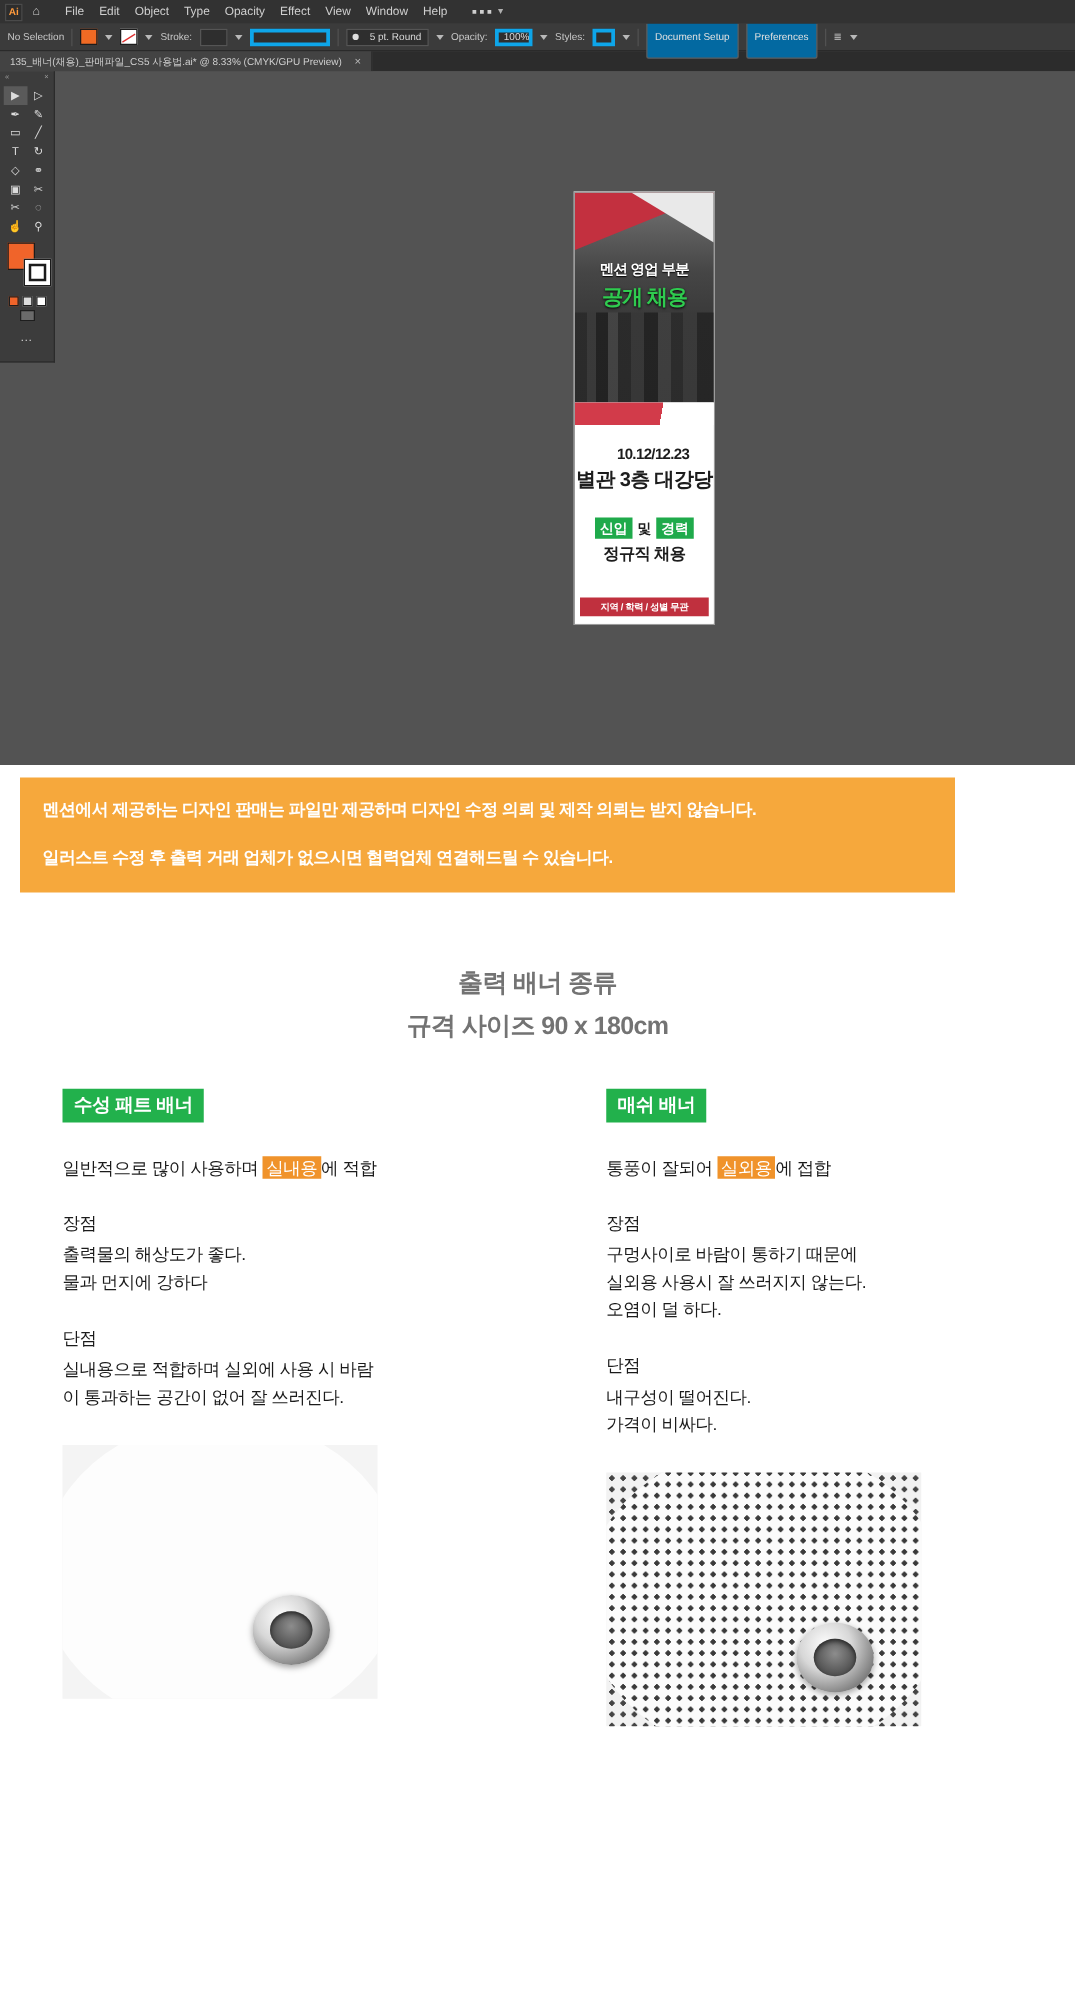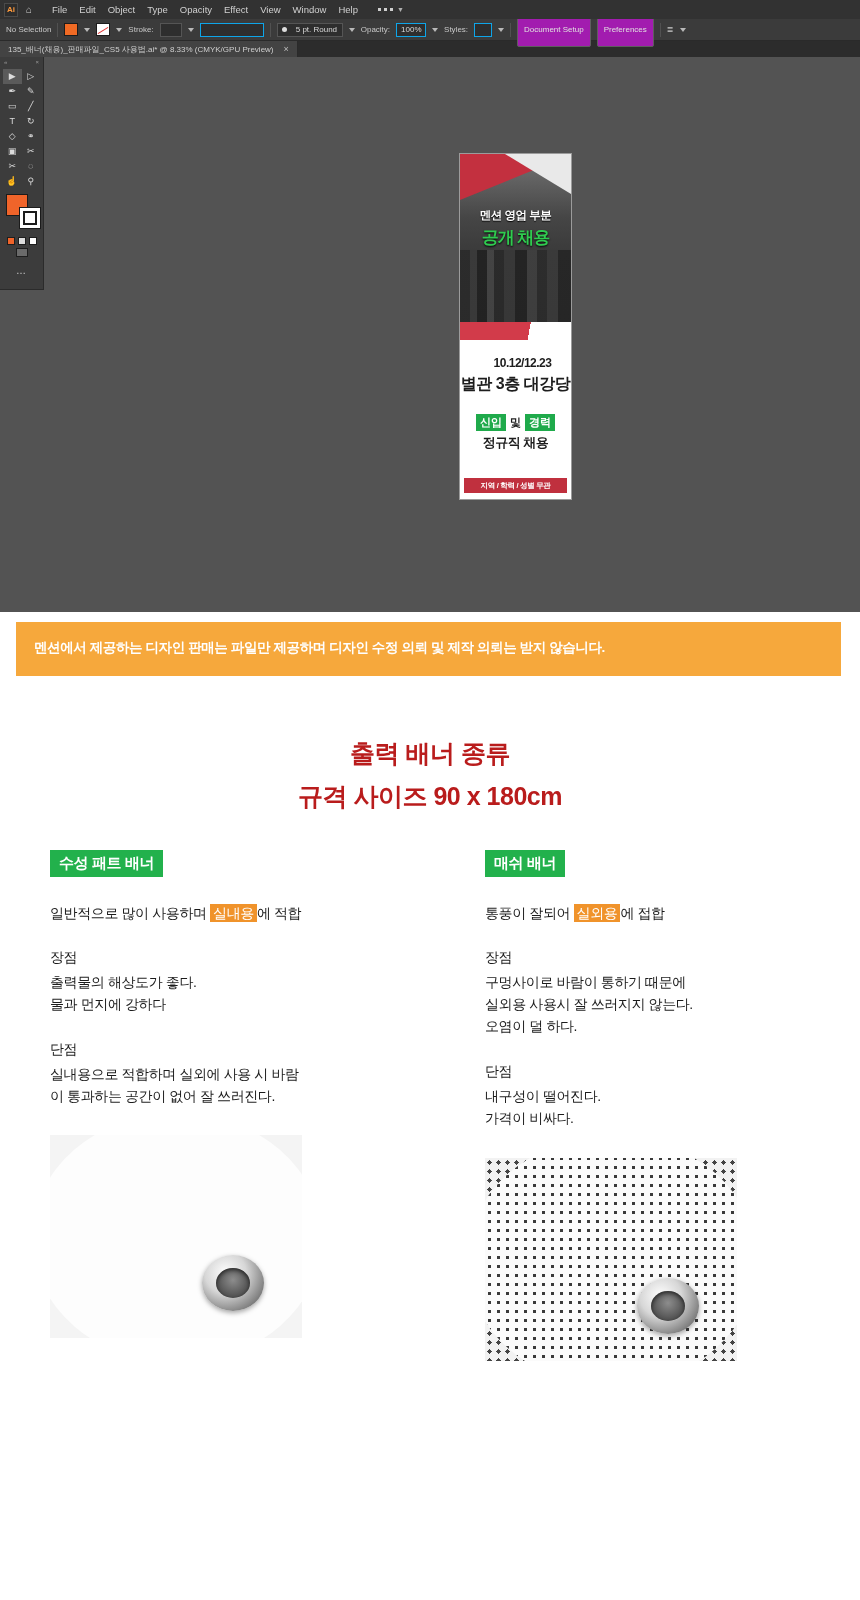"100%" .field { border: 1px solid #0ea5e9 -> 3px solid #0ea5e9 }
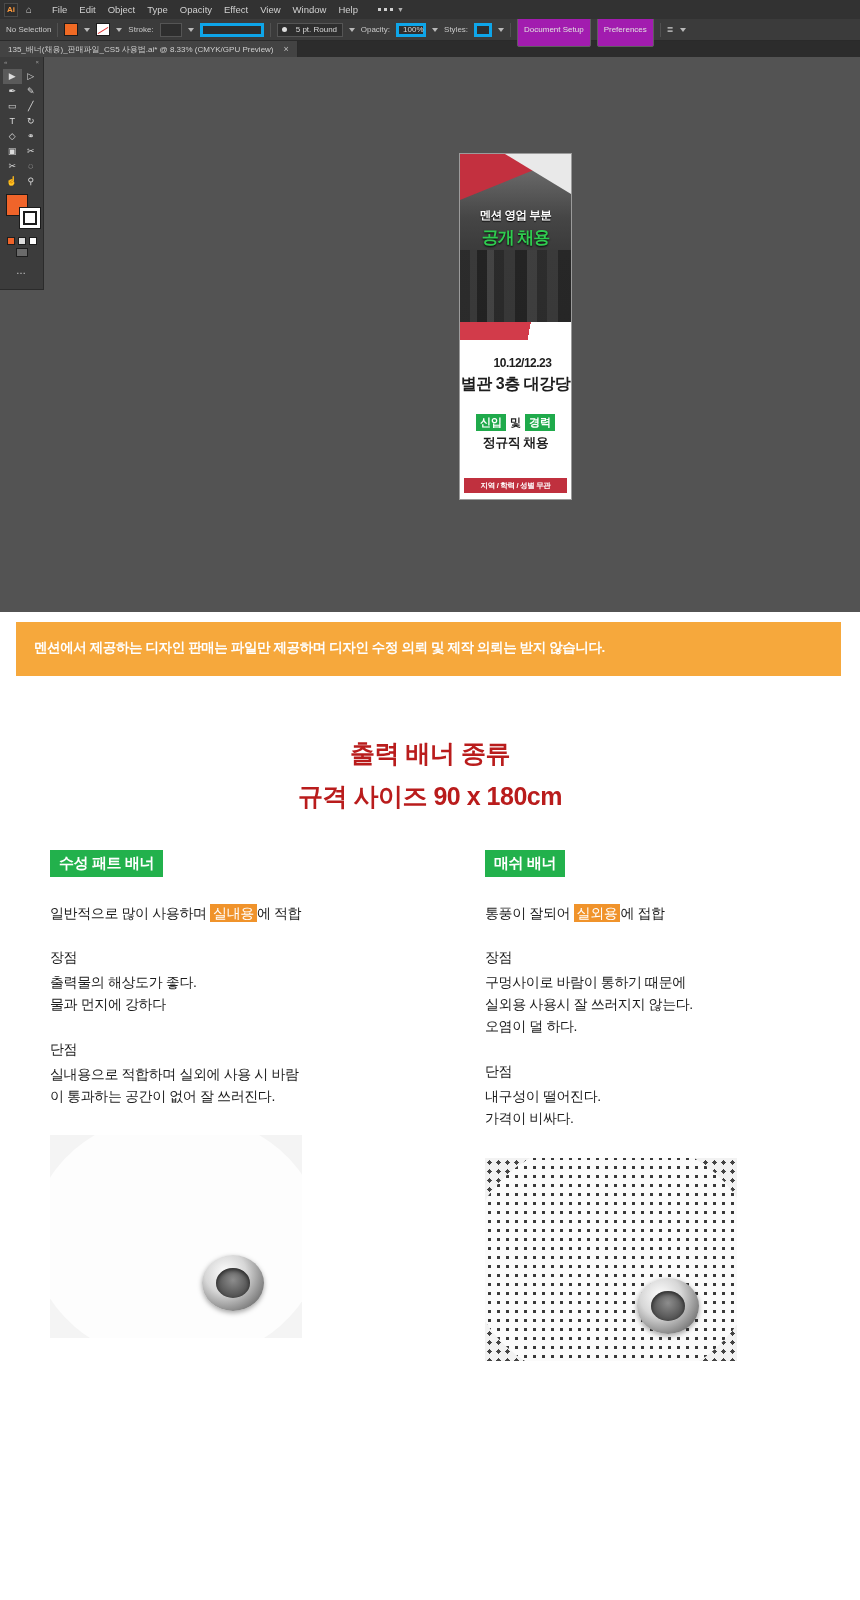"Document Setup" .btn { background: #a21caf -> #0369a1 }
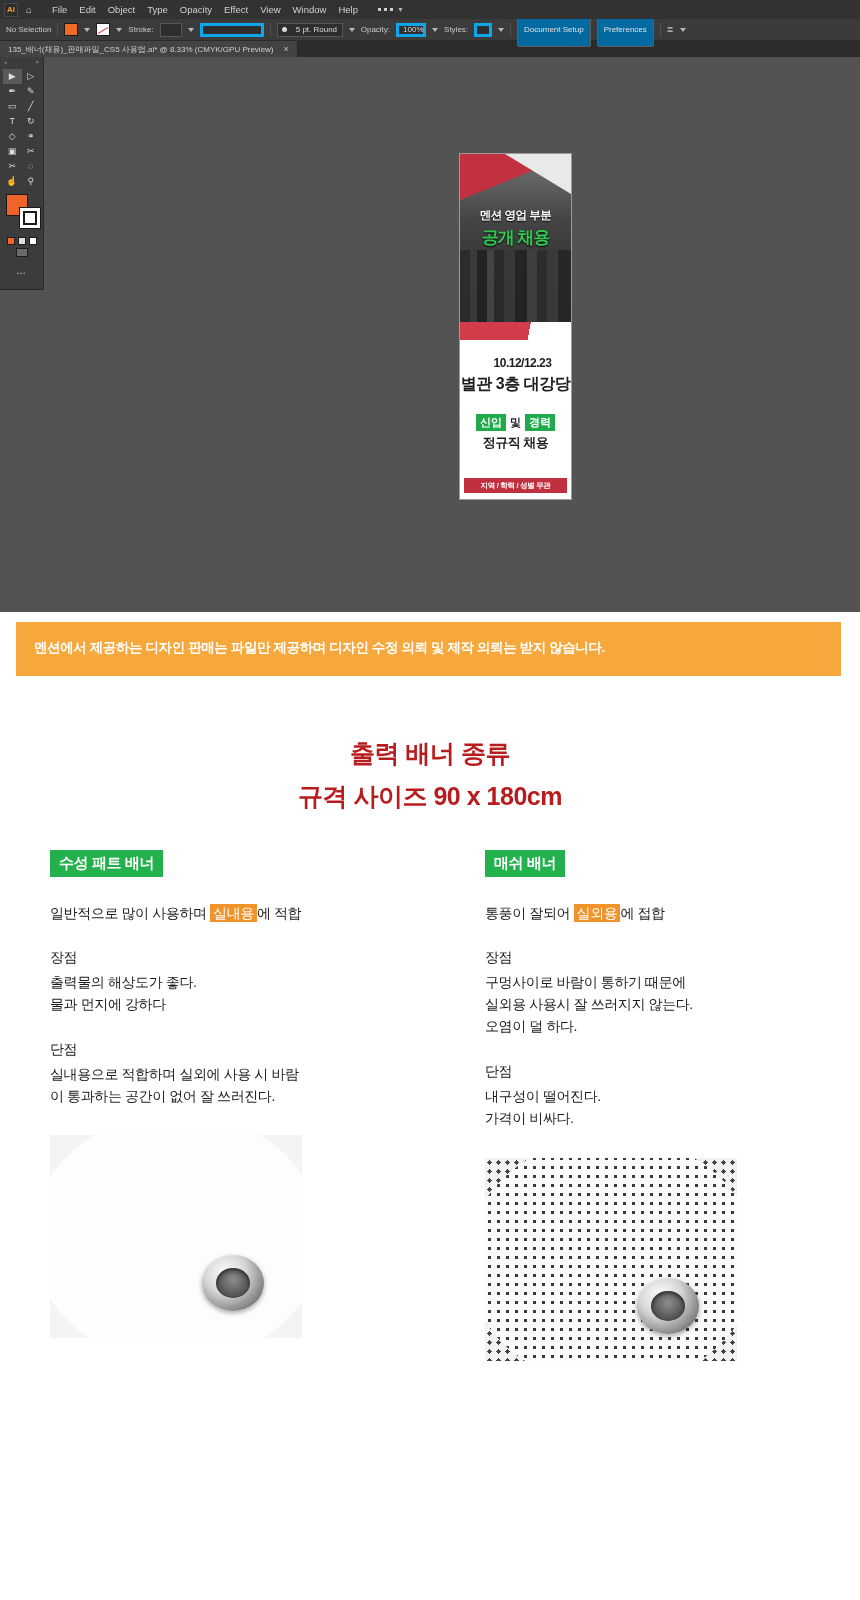"멘션에서 제공하는 디자인 판매는 파일만" .notice { width: 825px -> 748px }
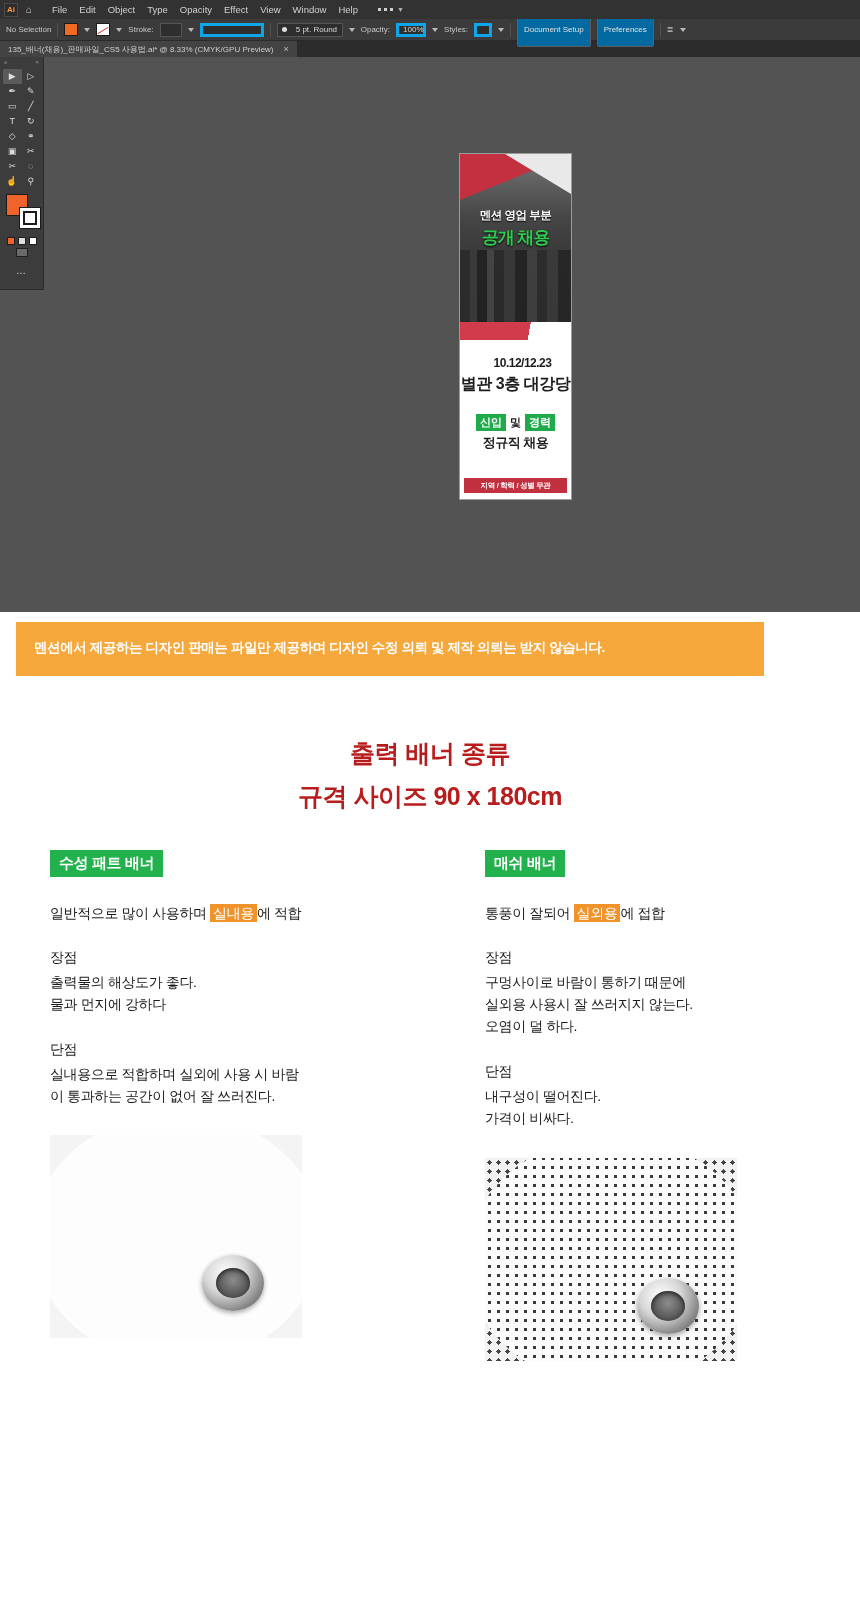"일러스트 수정 후 출력 거래" p { html: none -> <p>일러스트 수정 후 출력 거래 업체가 없으시면 협력업체 연결해드릴 수 있습니다.</p> }
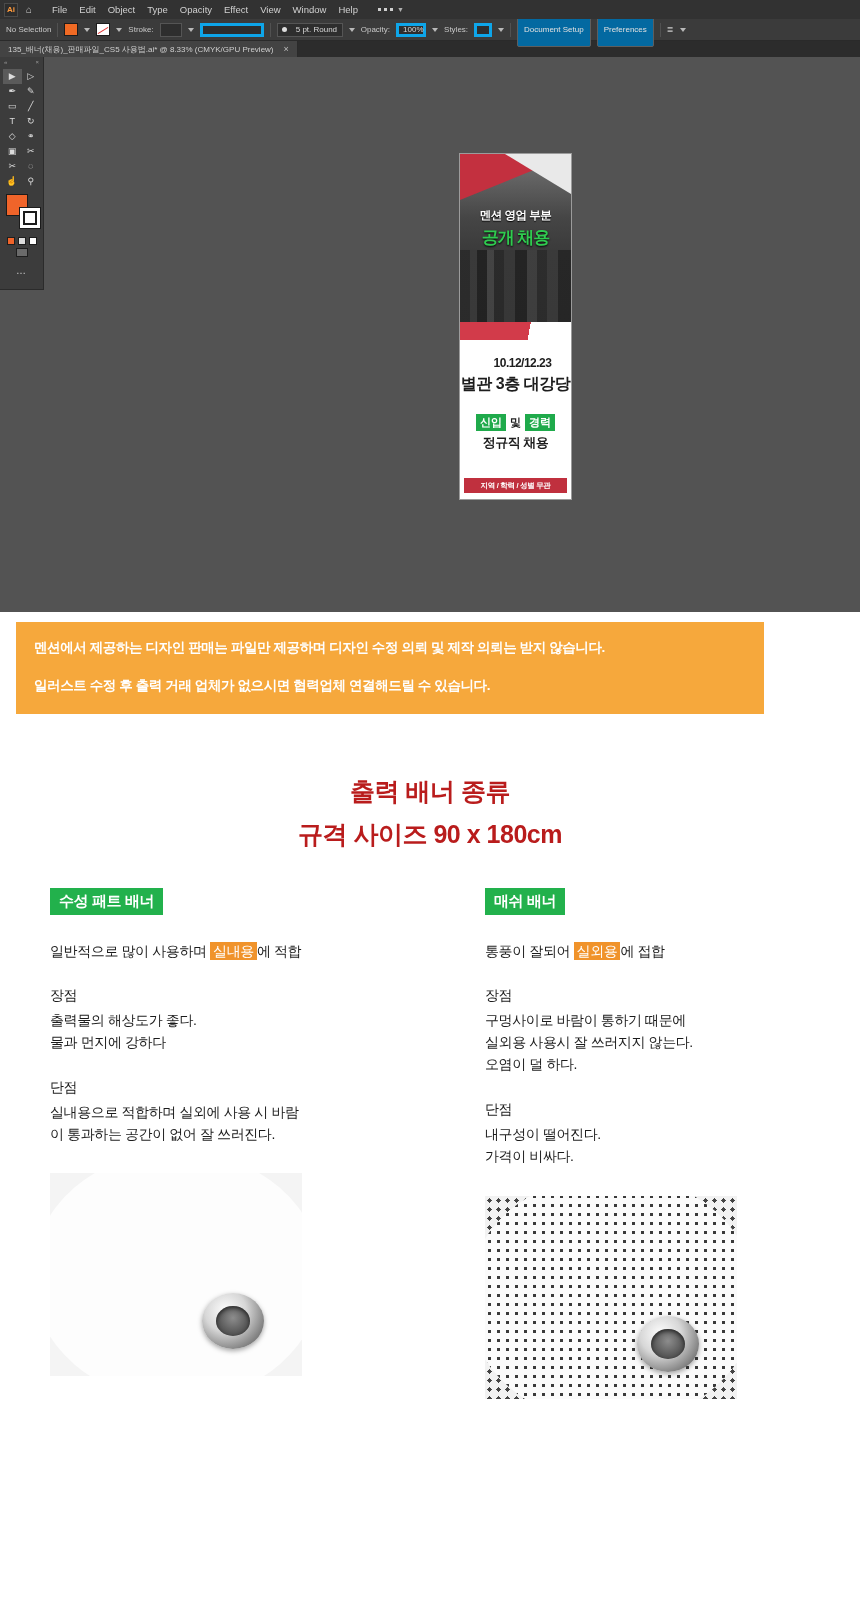"출력 배너 종류" .info h1 { color: #b91c1c -> #737373; font-size: 25px -> 20px }
